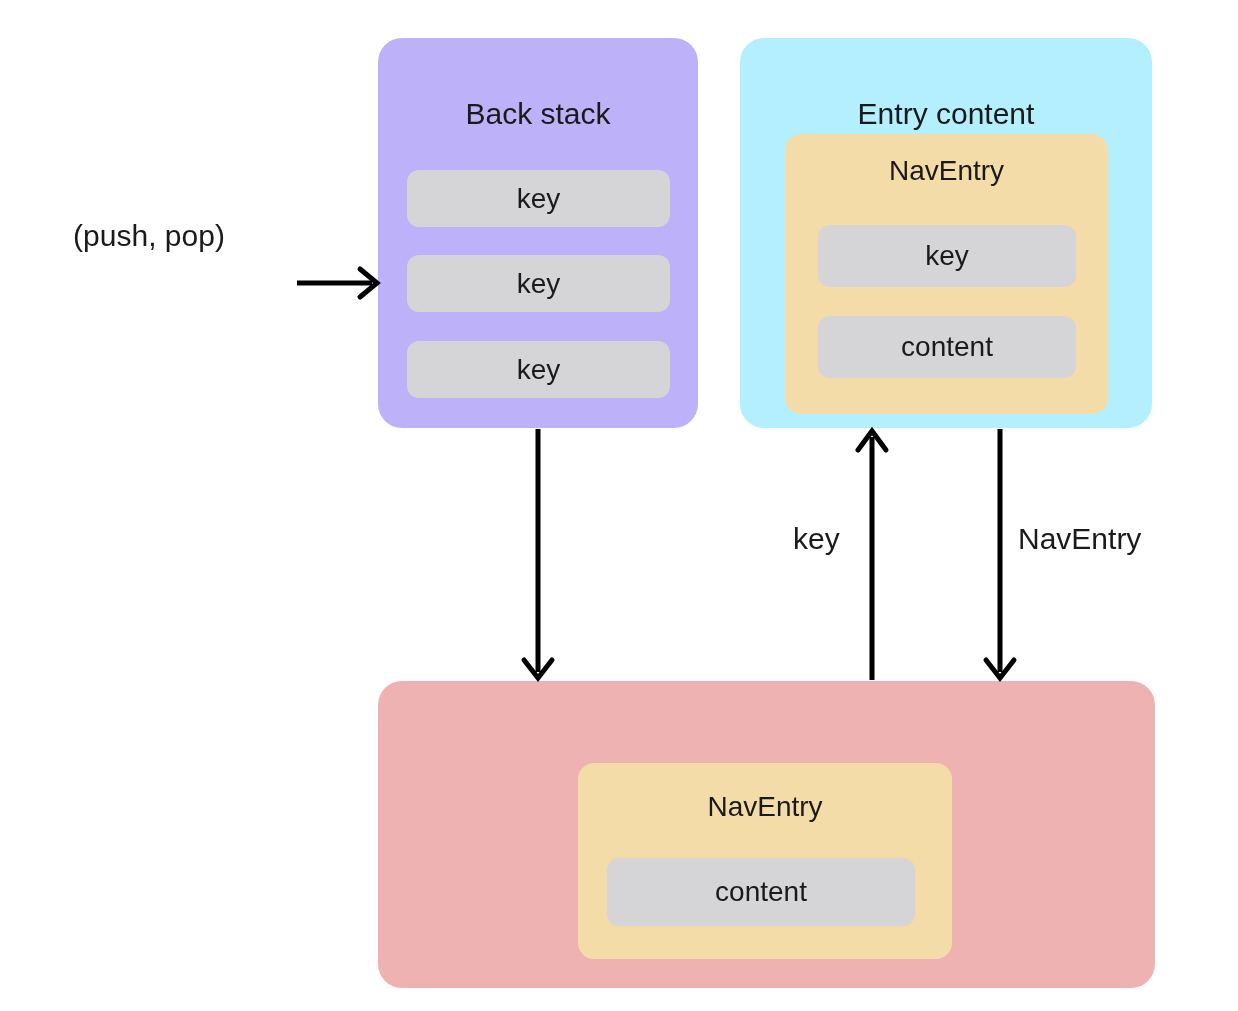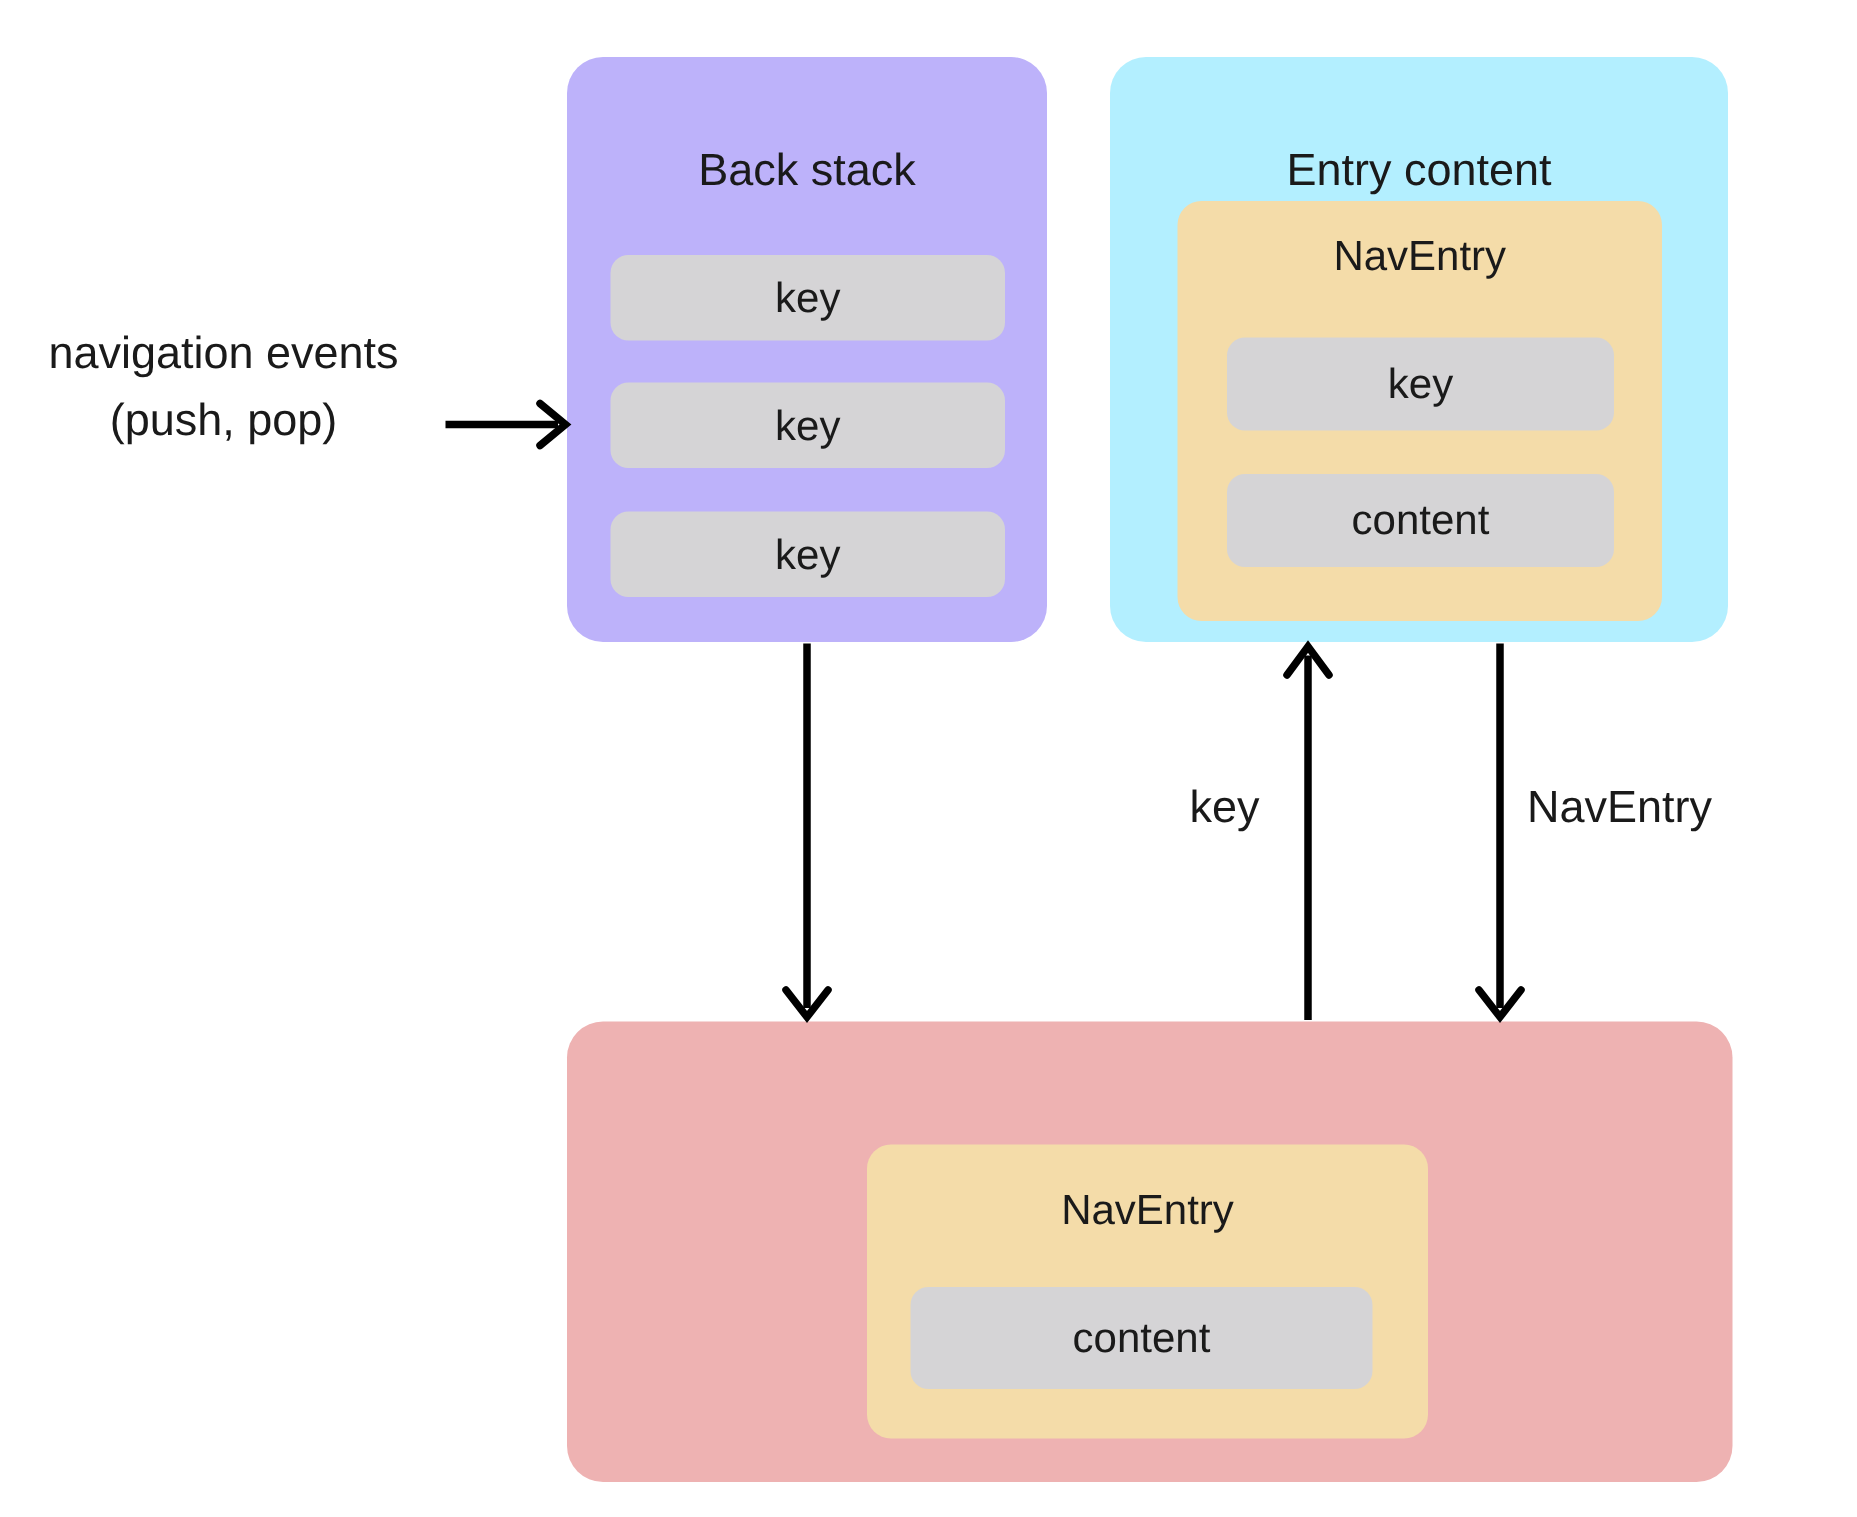"navigation events" div { html: <div>navigation events</div> -> none }
